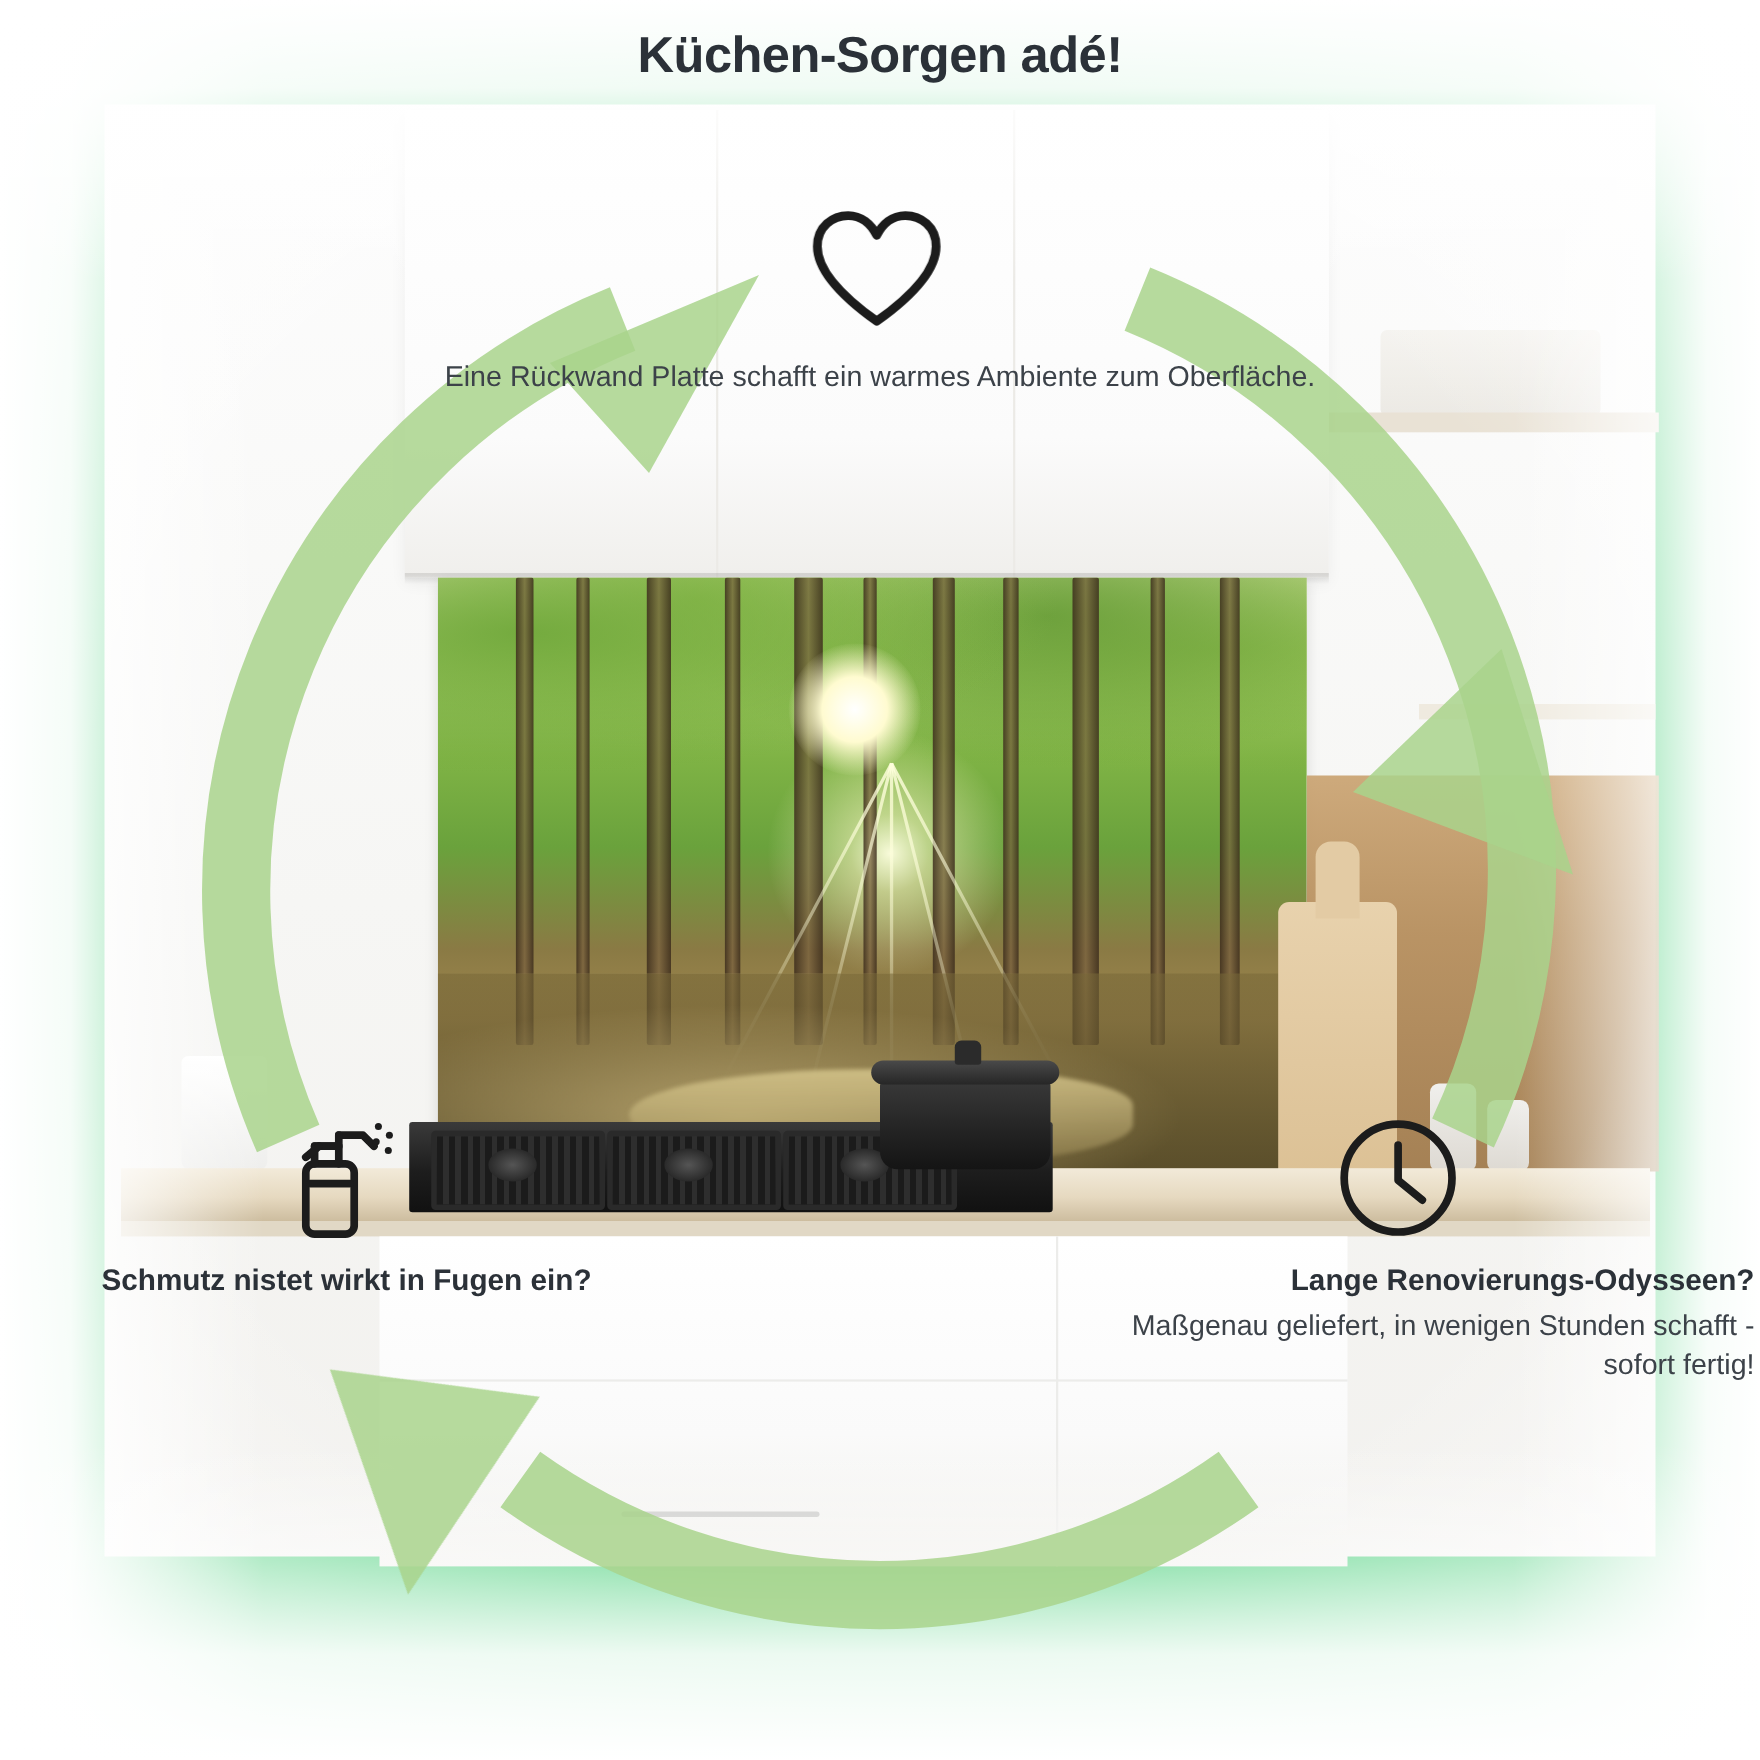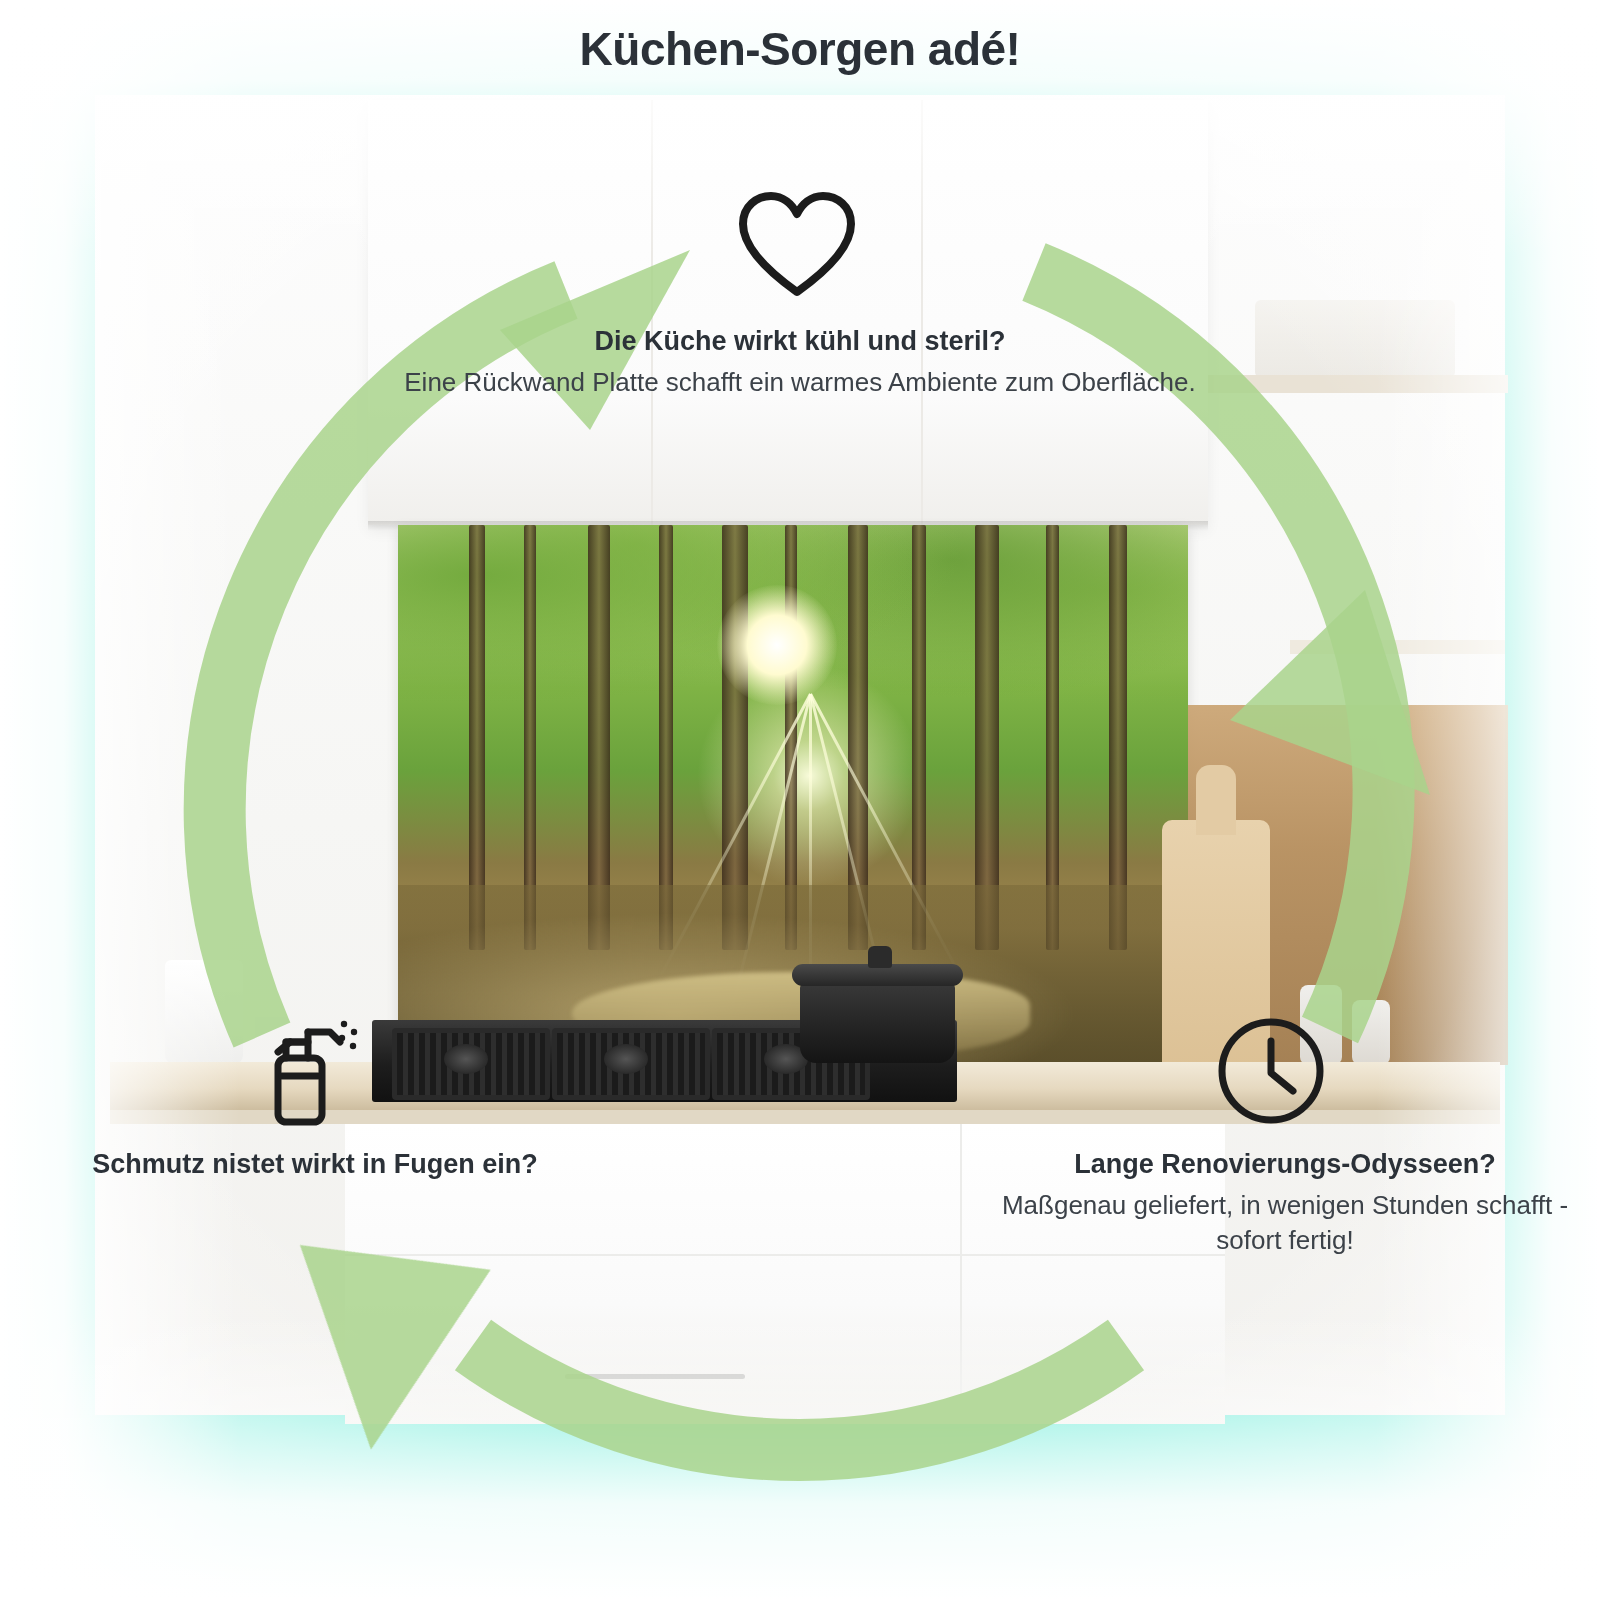"Küchen-Sorgen adé!" #infographic { background: #5eead4 -> #22c55e }
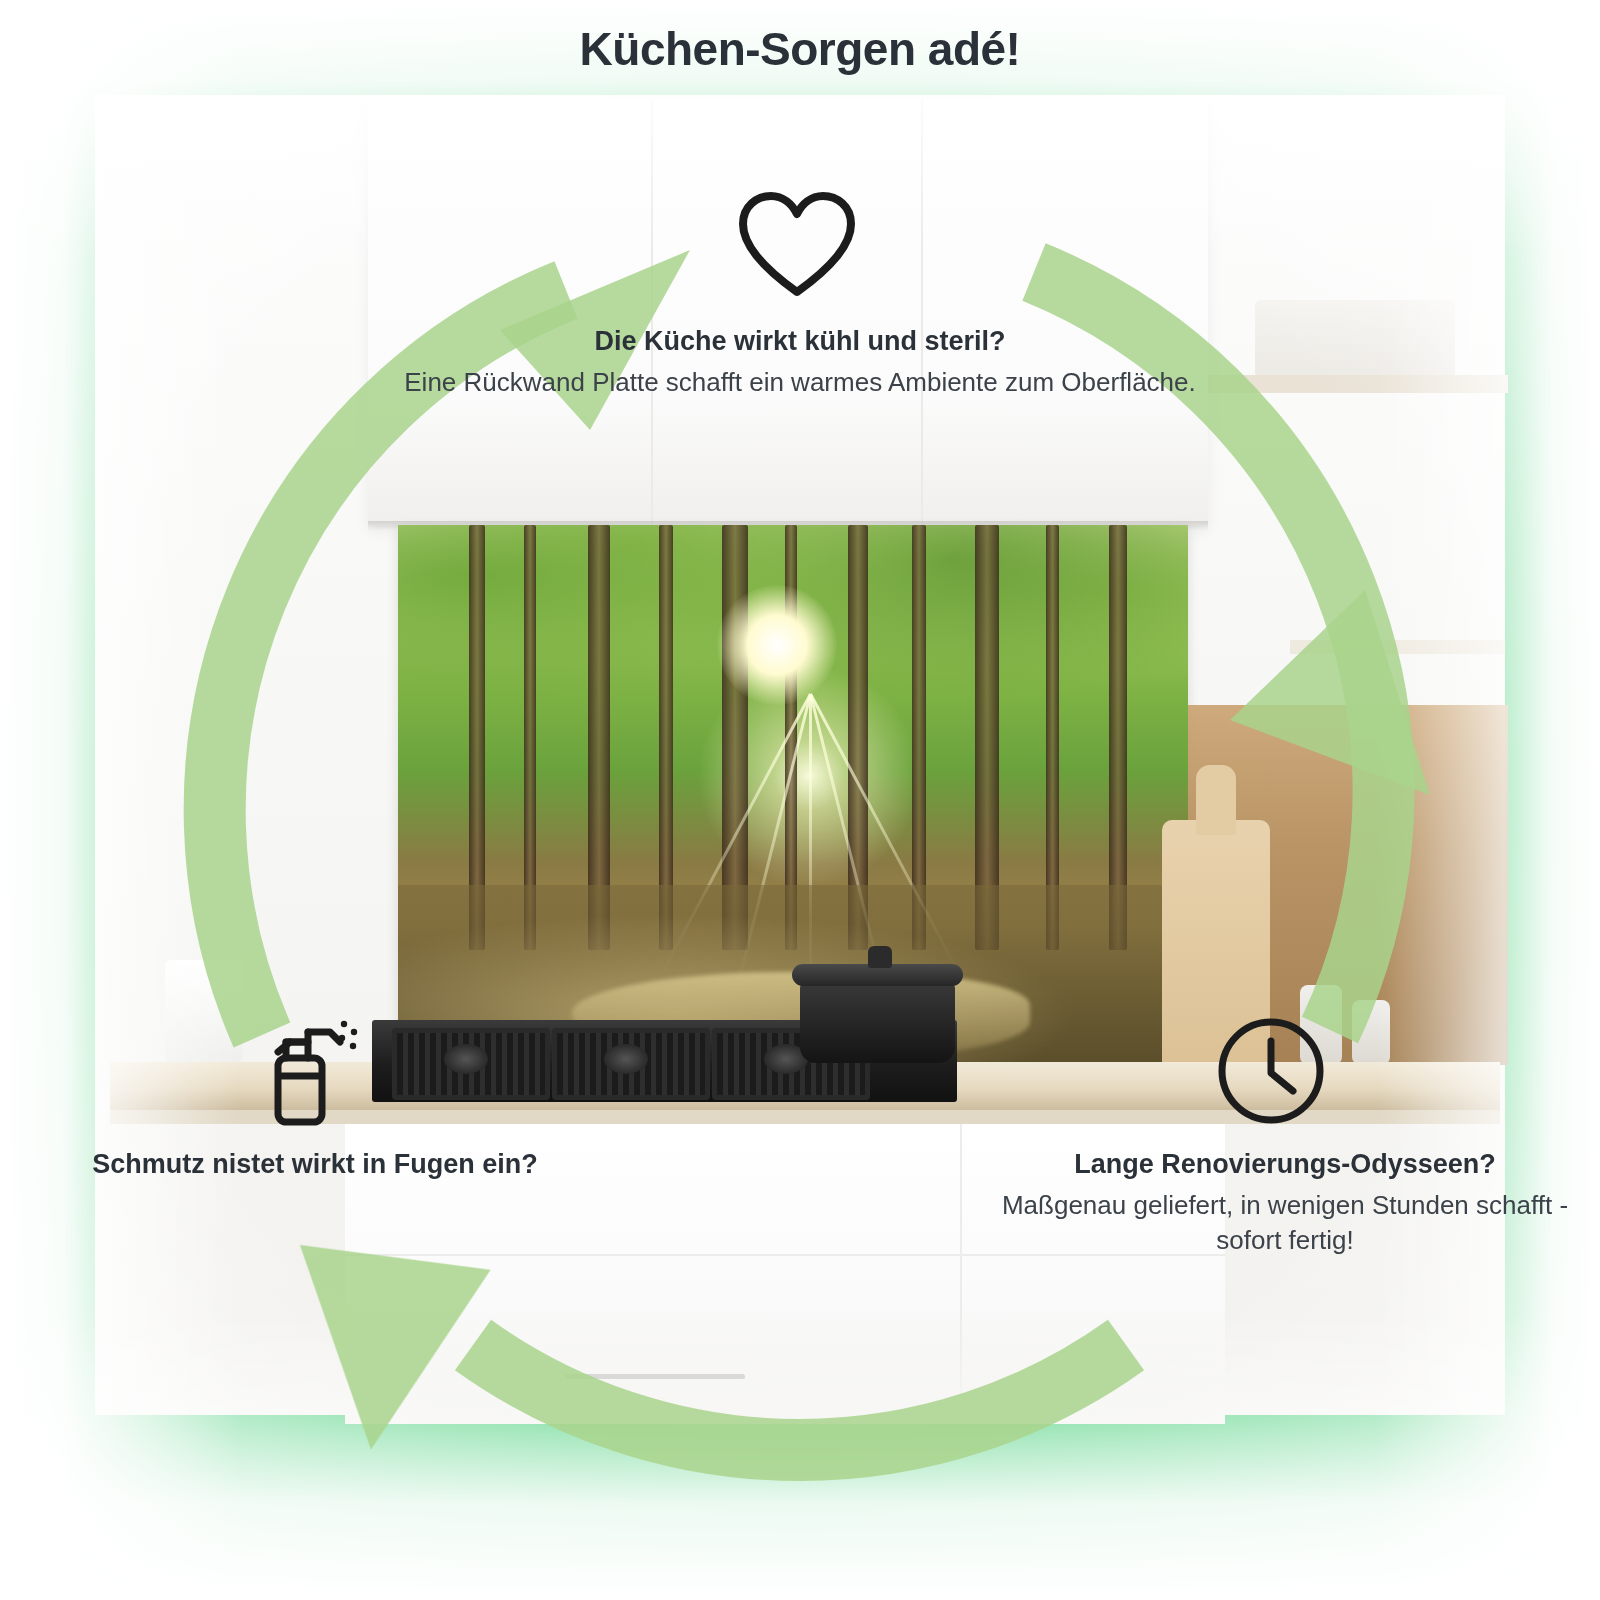"Die Küche wirkt kühl und" div.title { html: <div>Die Küche wirkt kühl und steril?</div> -> none }
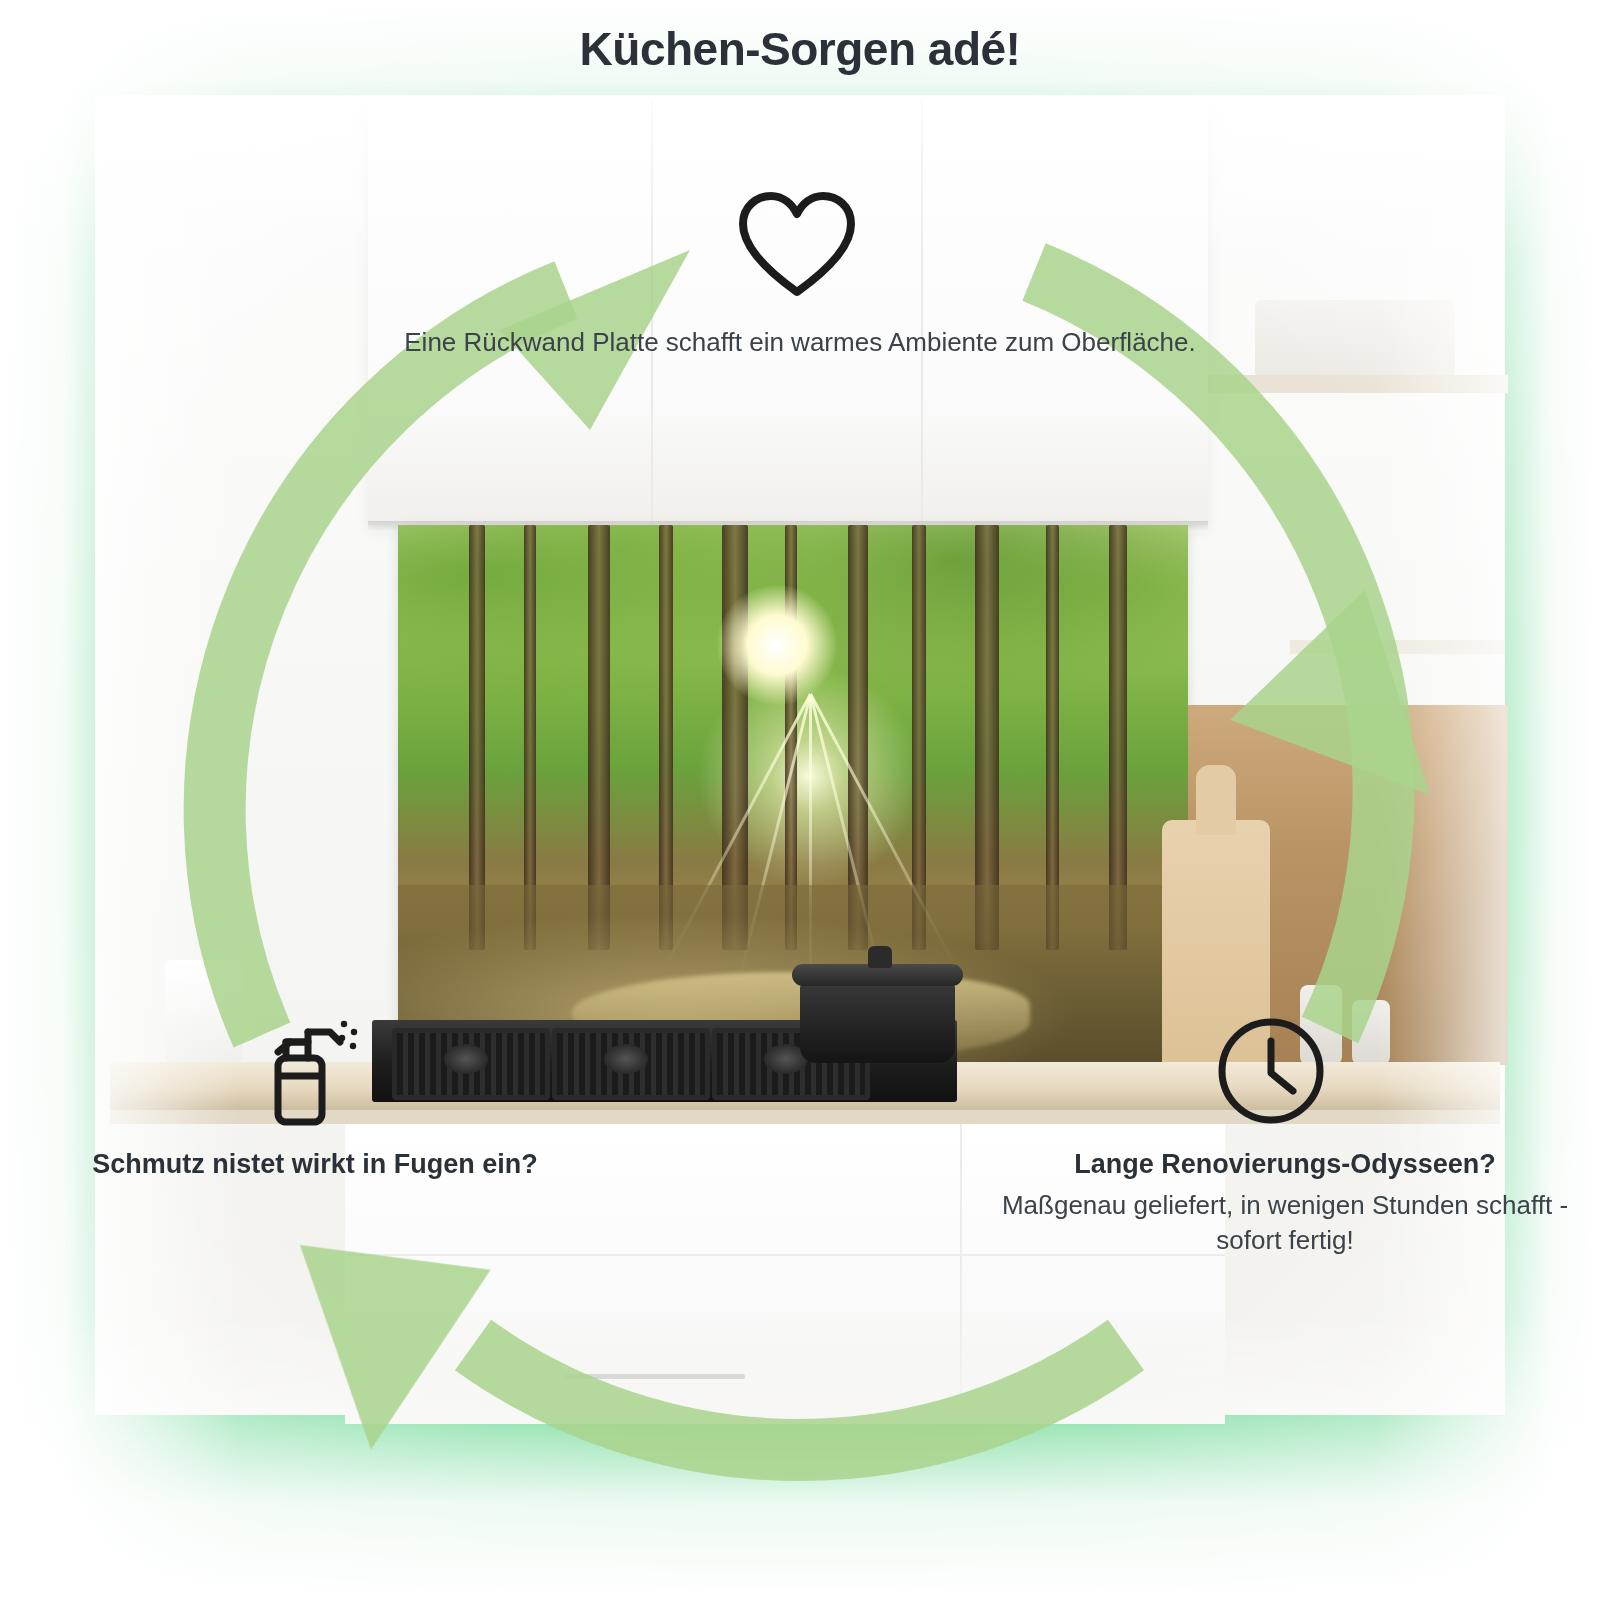"Lange Renovierungs-Odysseen?" .block-right { text-align: center -> right }
